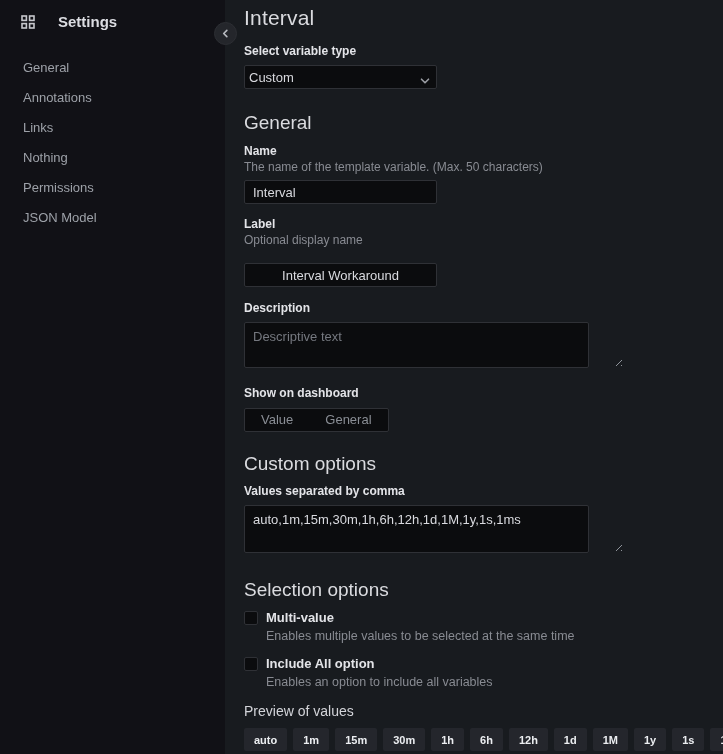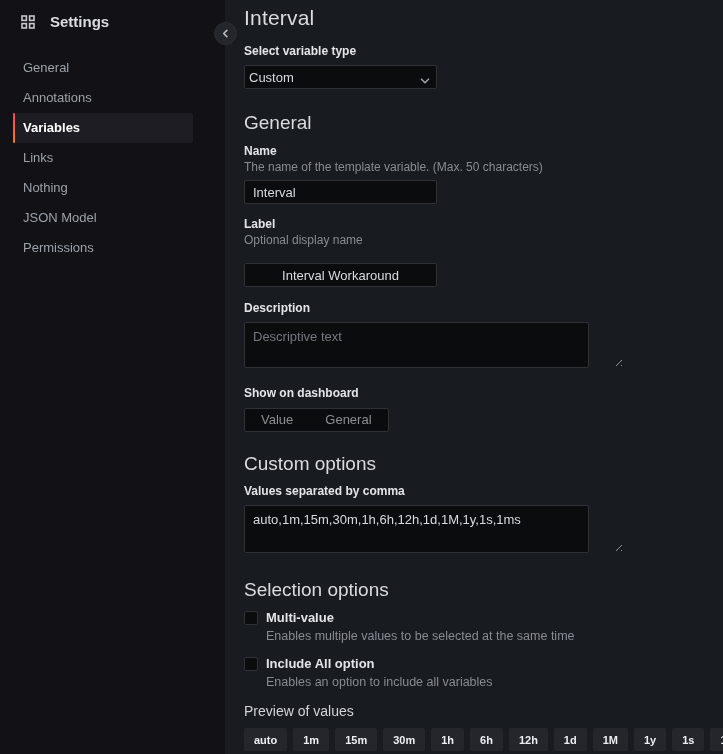"Settings" .sidebar-header { gap: 15px -> 23px }
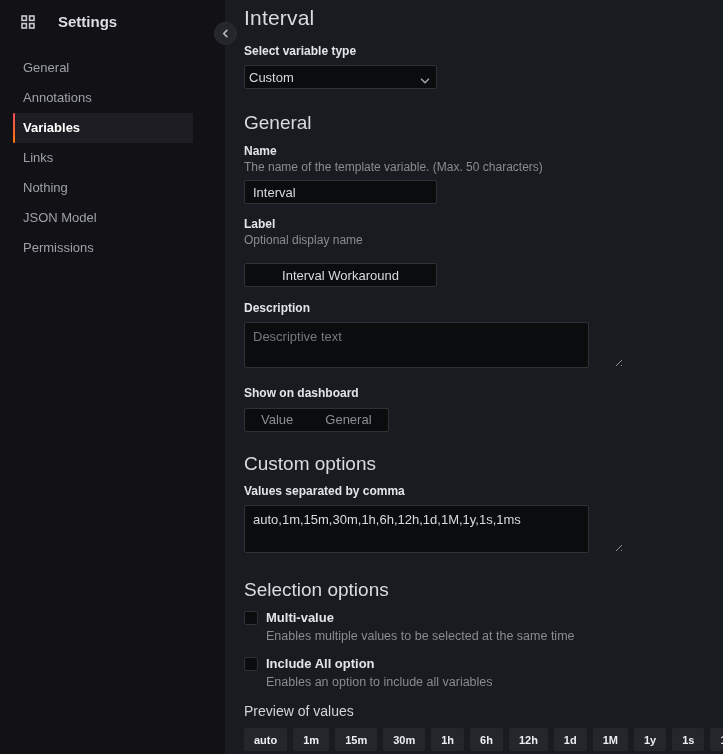"Variables" div.nav-item { html: <div>Variables</div> -> none }
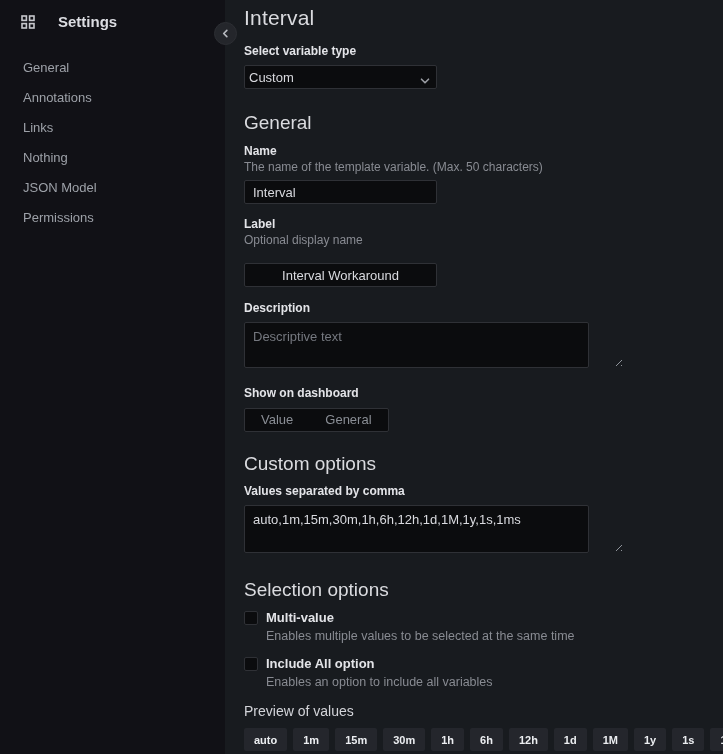"JSON Model" div.nav-item { order: before "Permissions" -> after "Permissions" }
